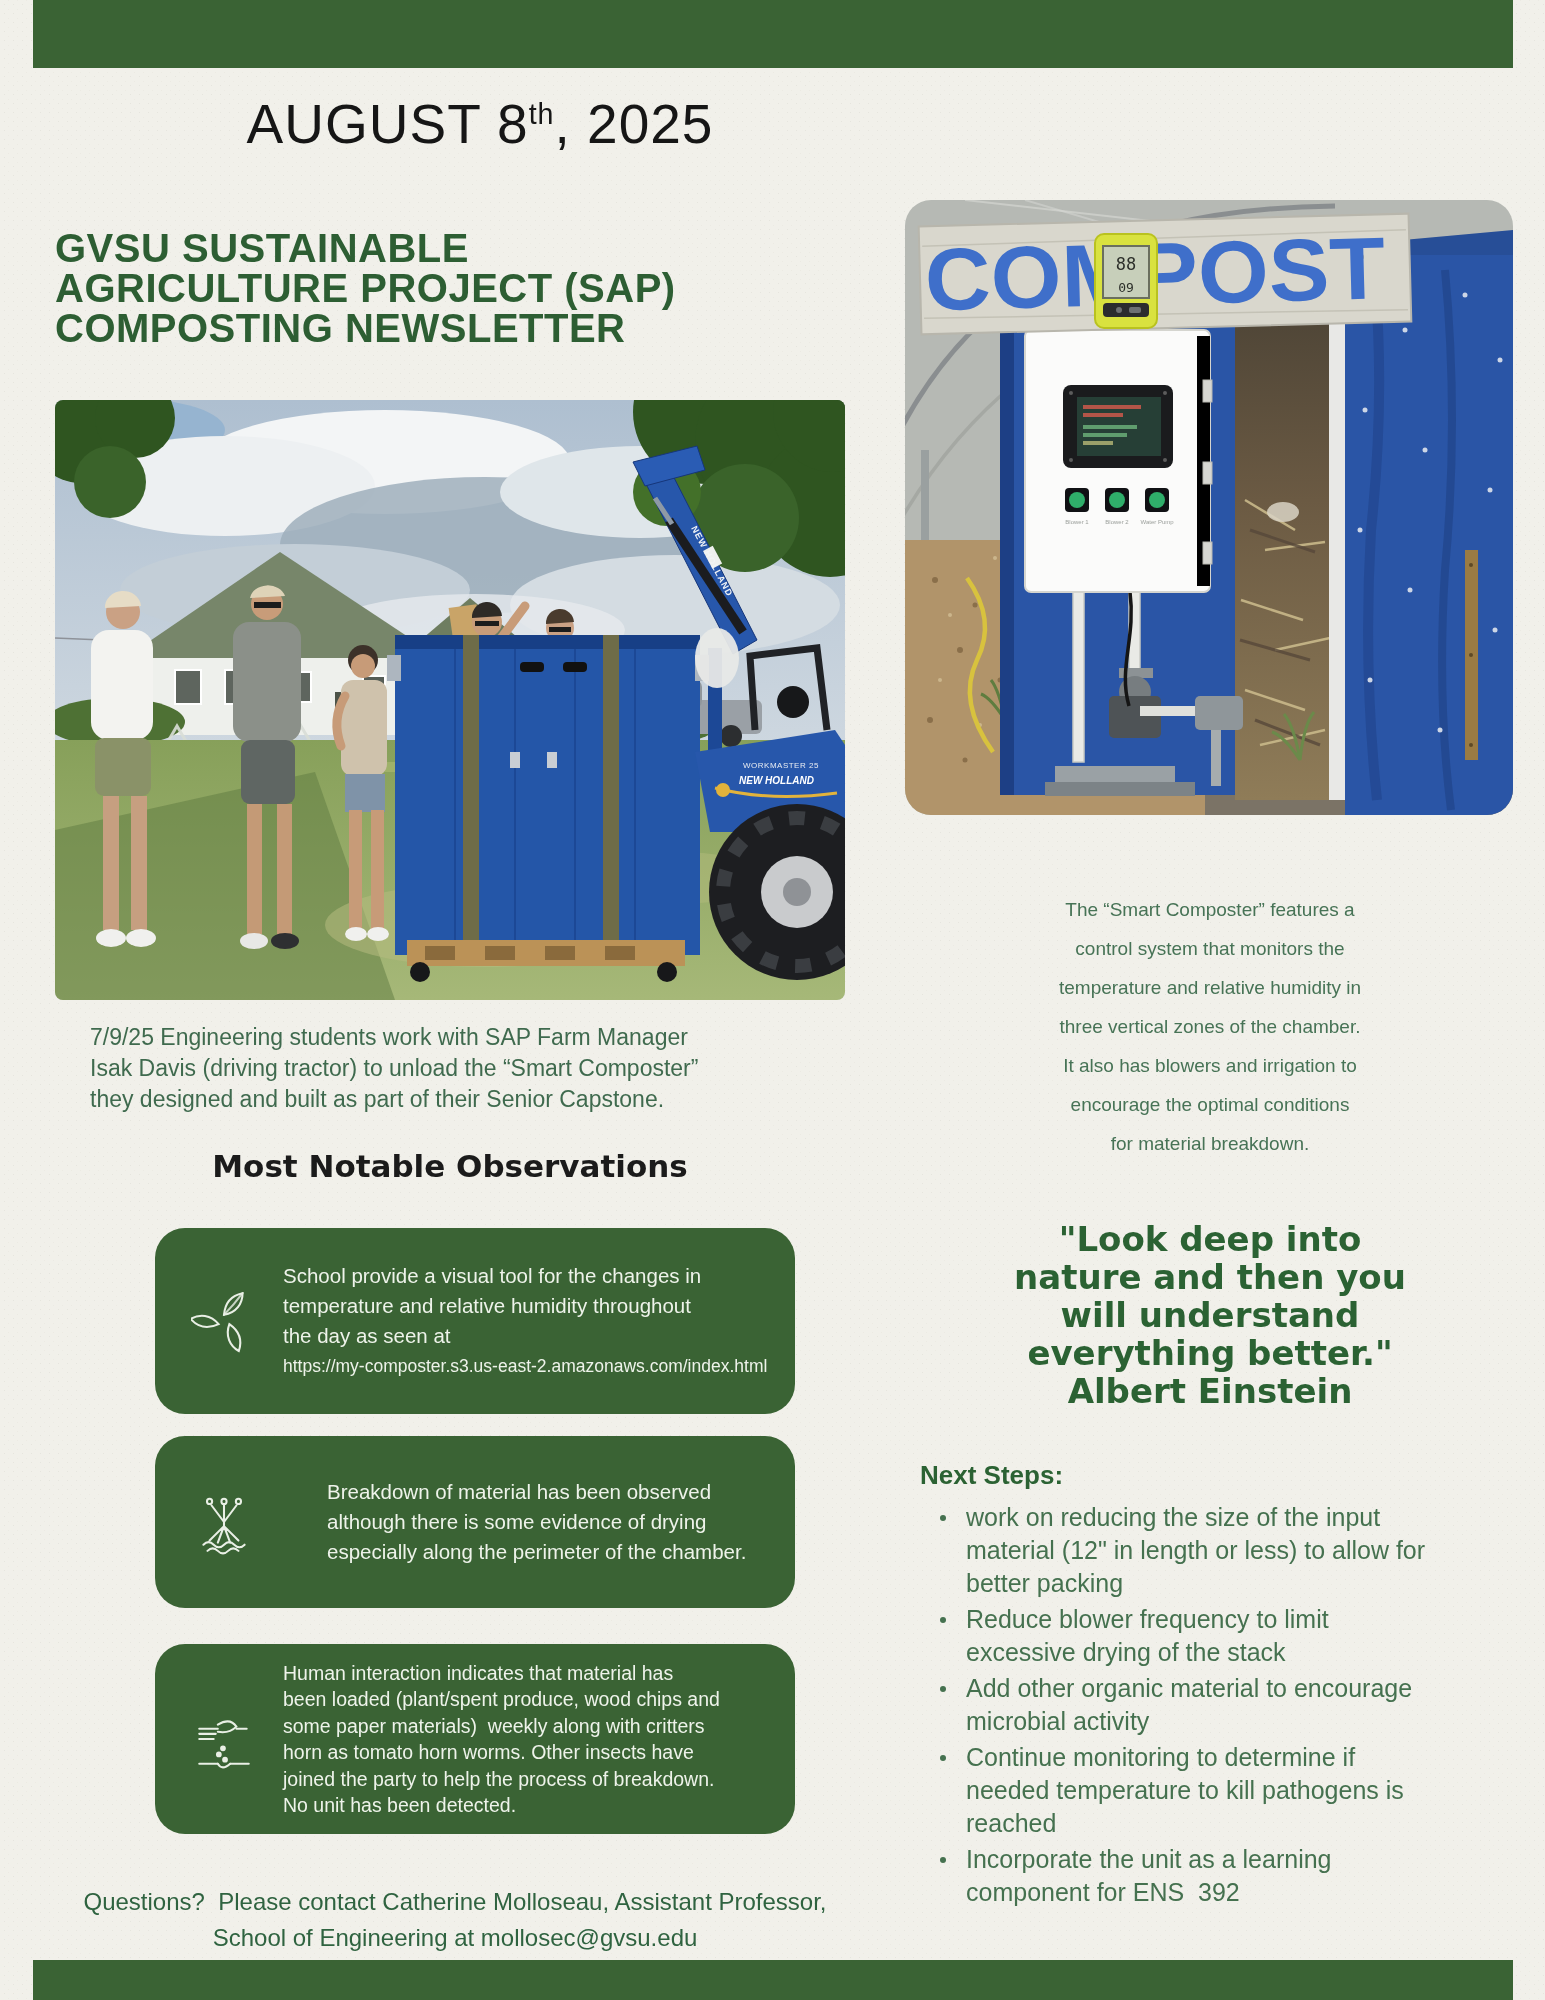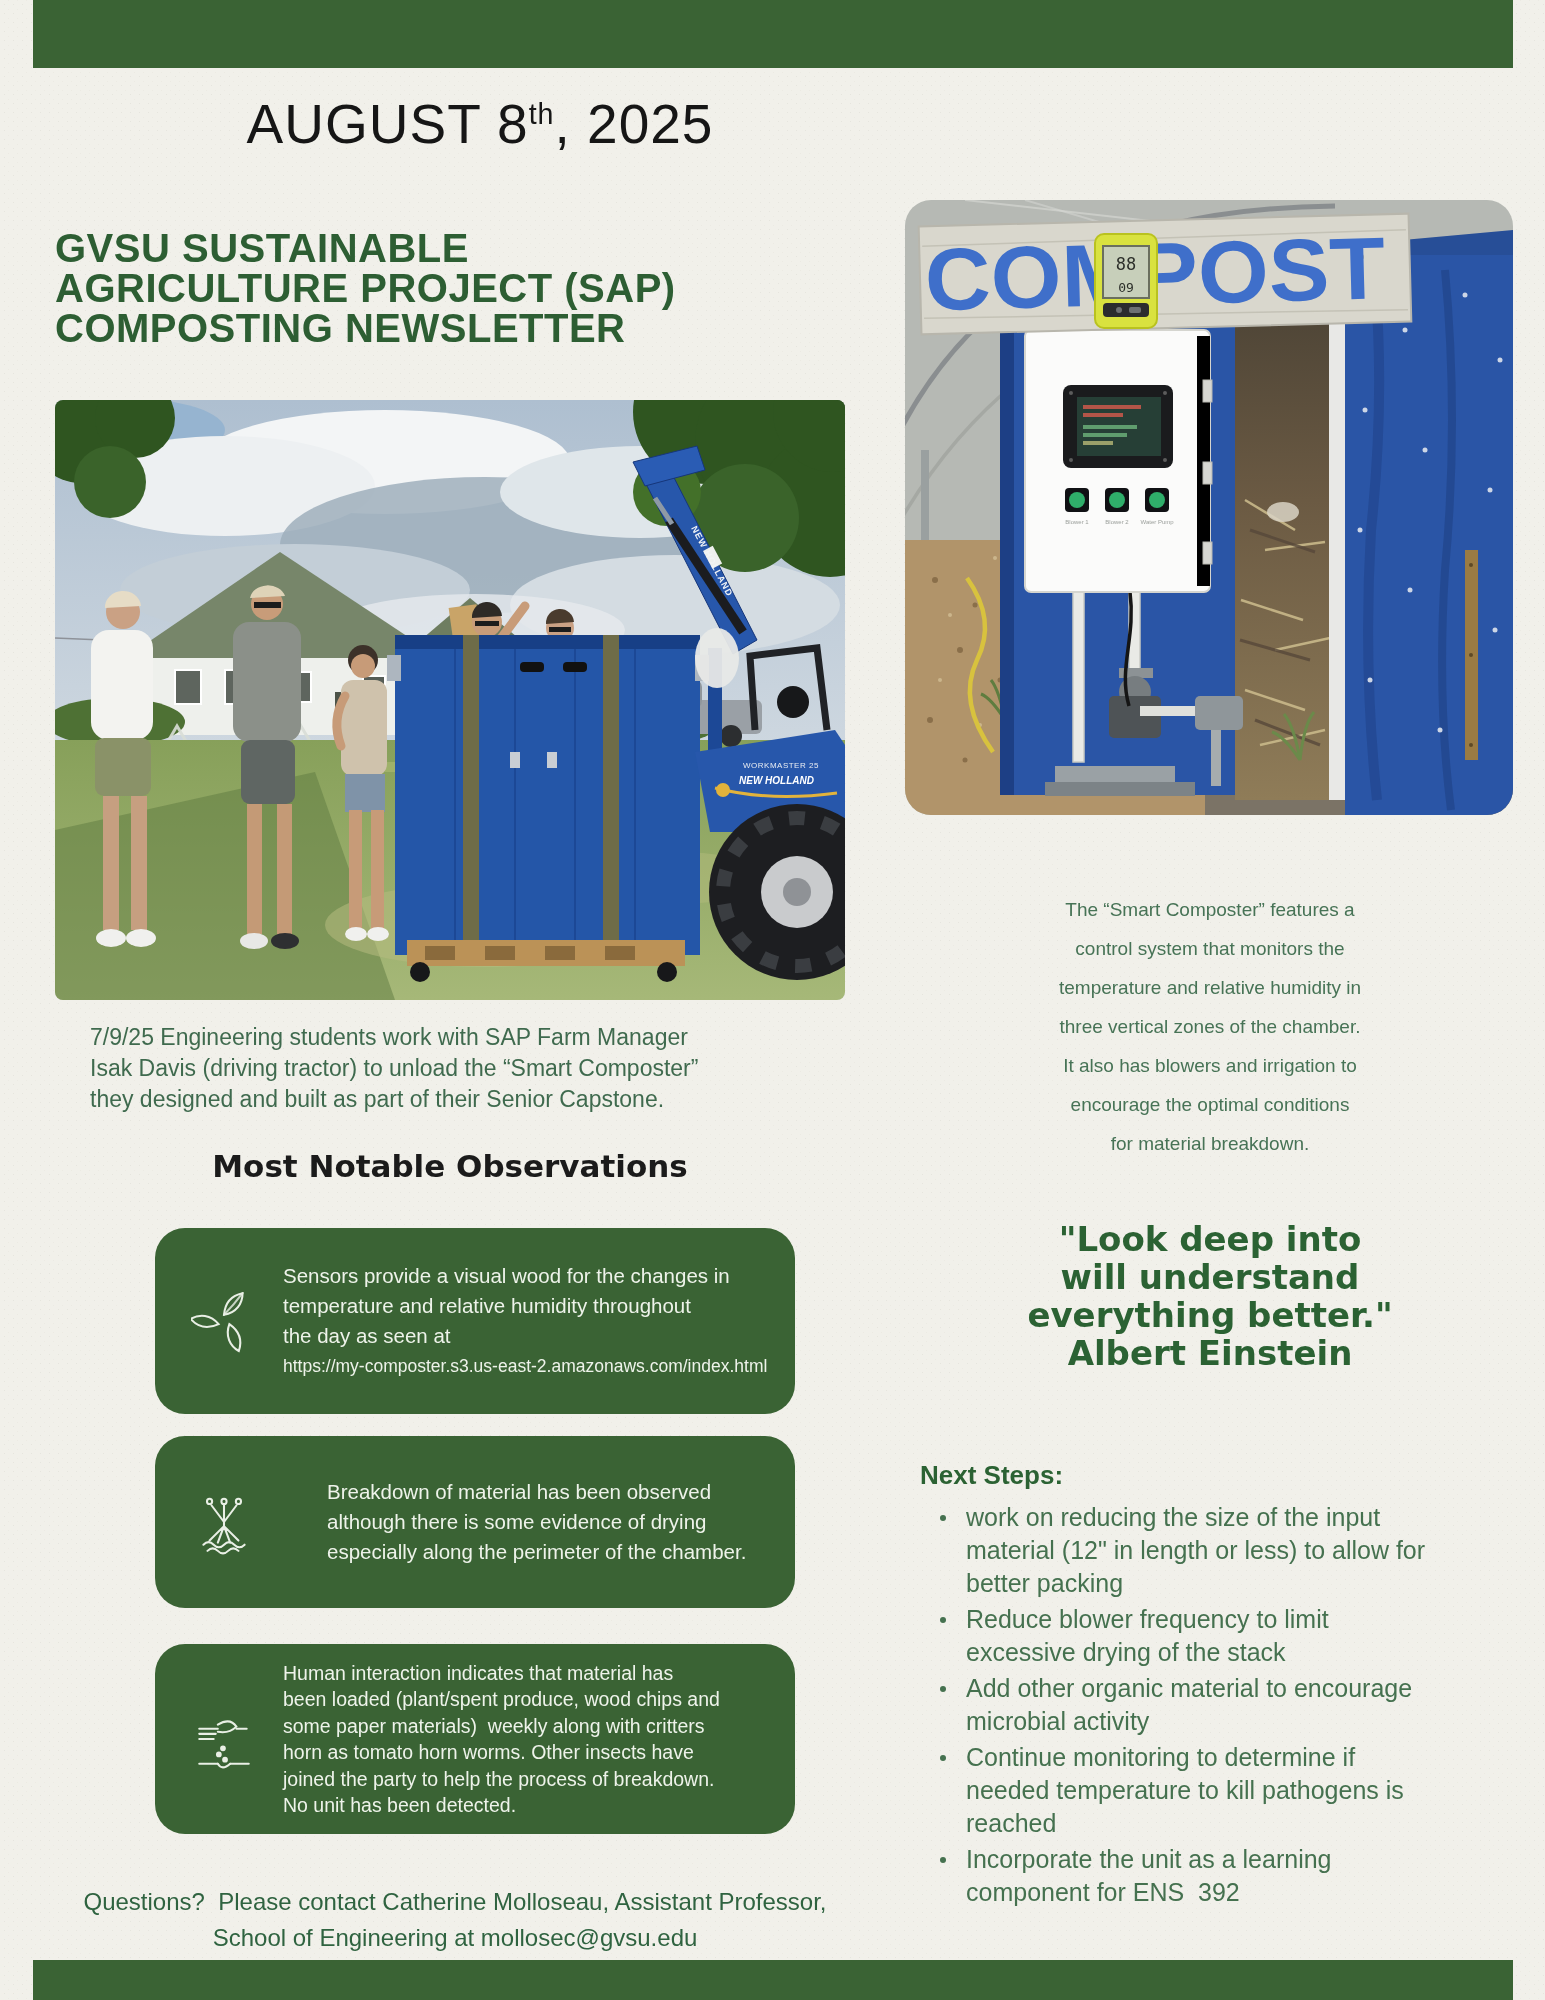"Sensors provide a visual wood" span.ln { text: Sensors provide a visual wood -> School provide a visual tool }
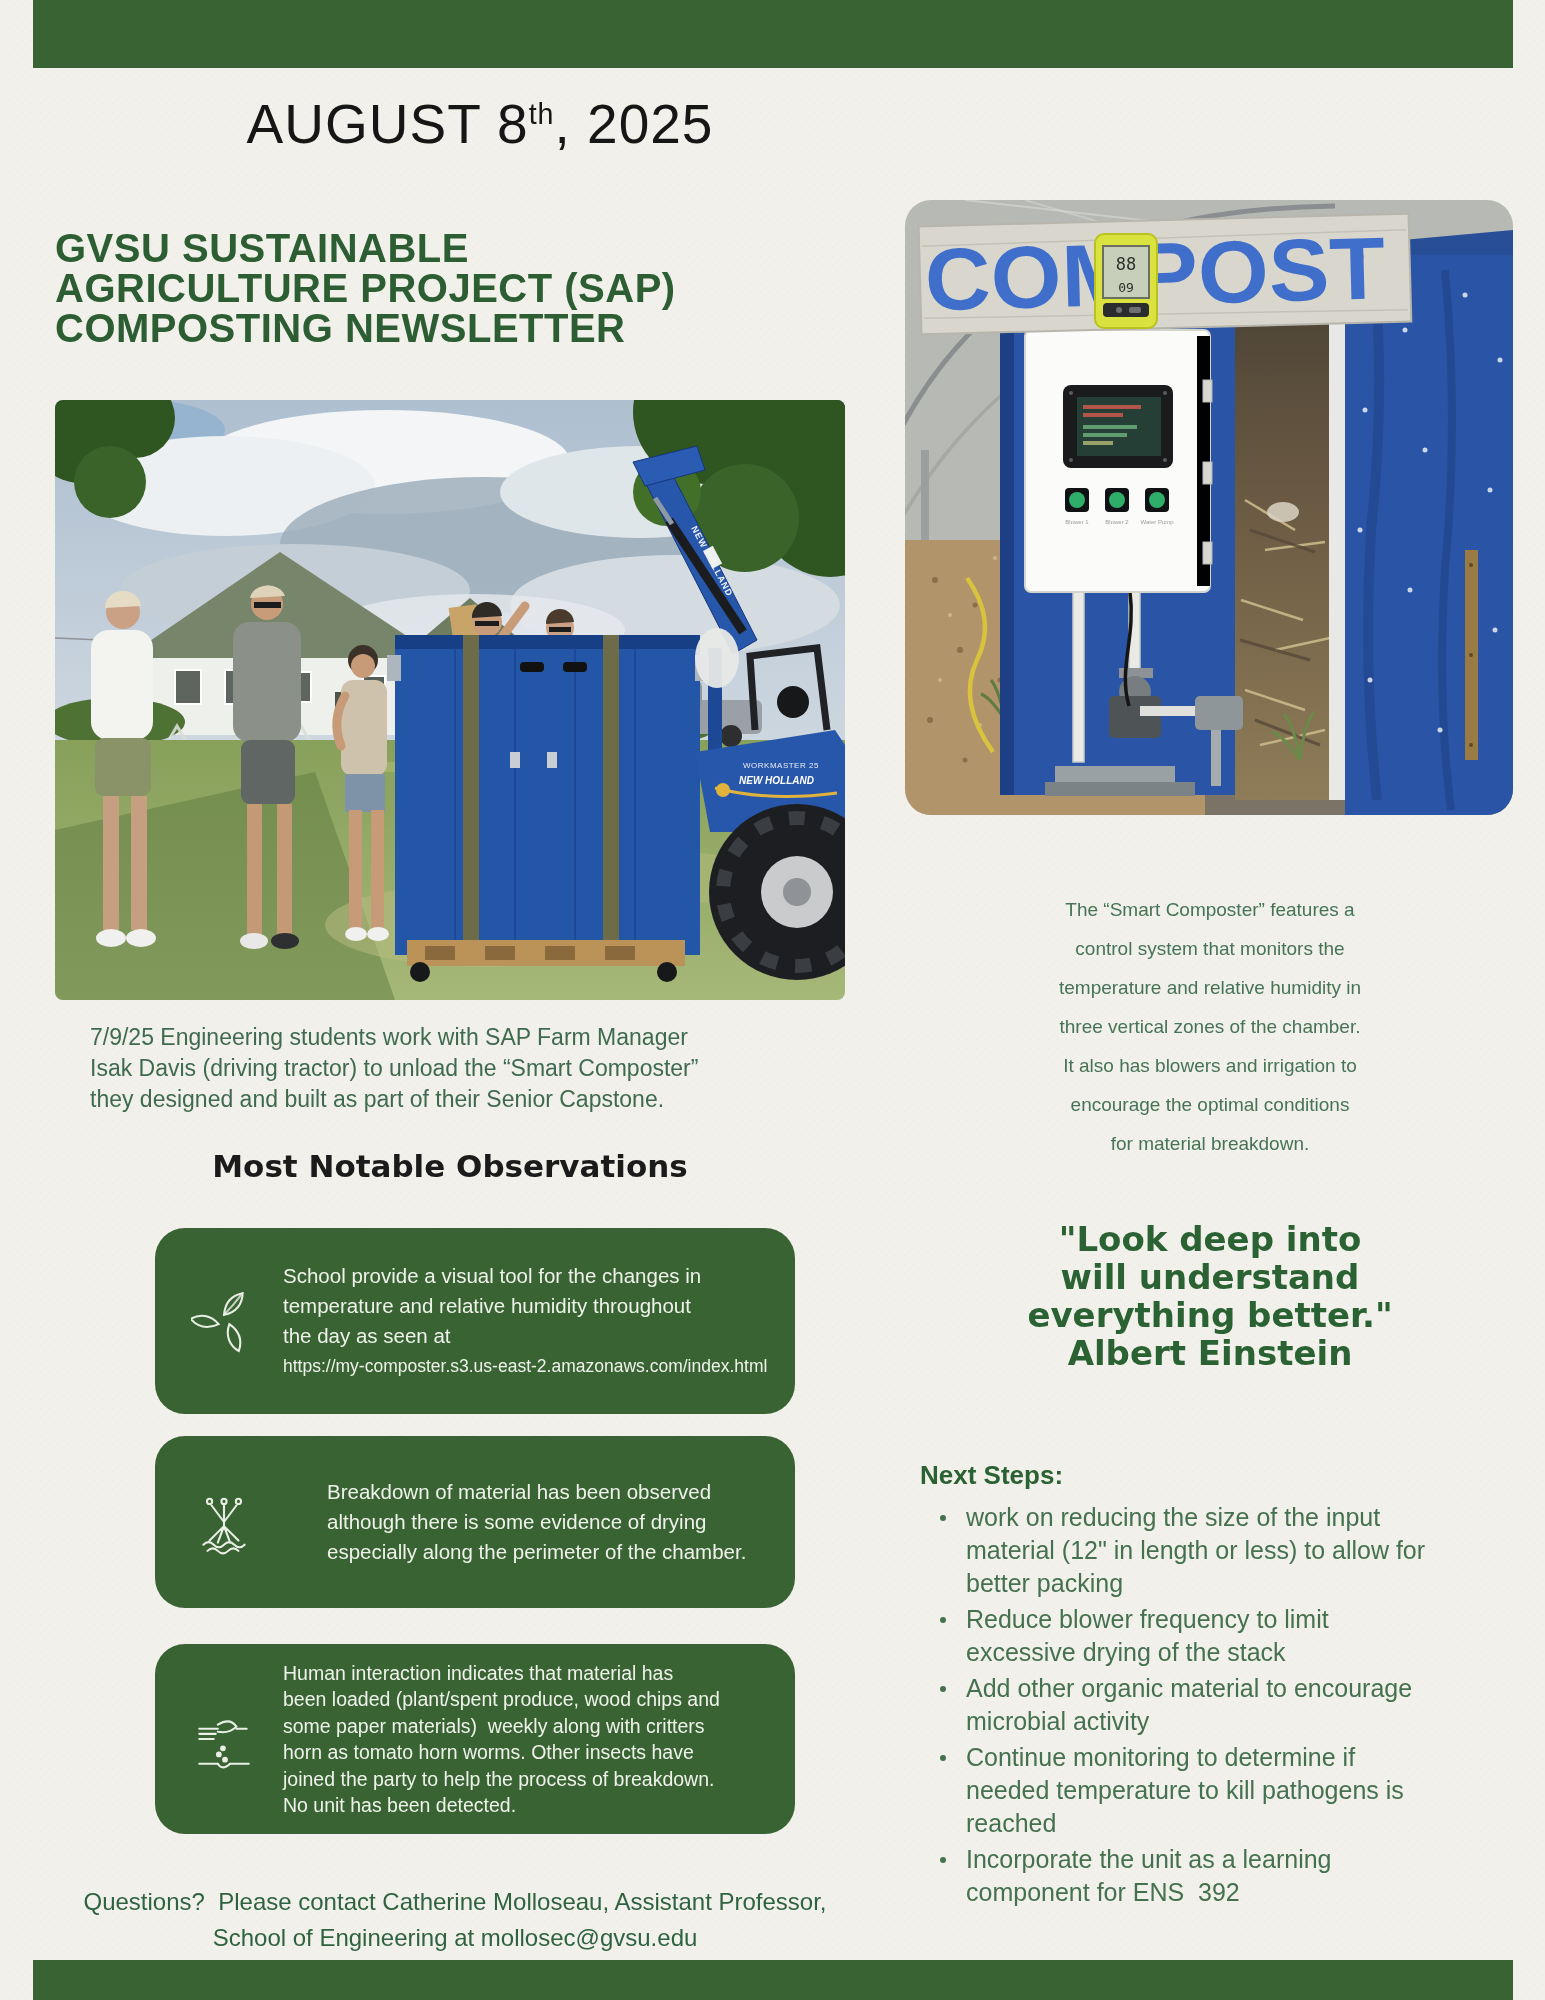"nature and then you" span.ln { html: none -> <span>nature and then you</span> }
